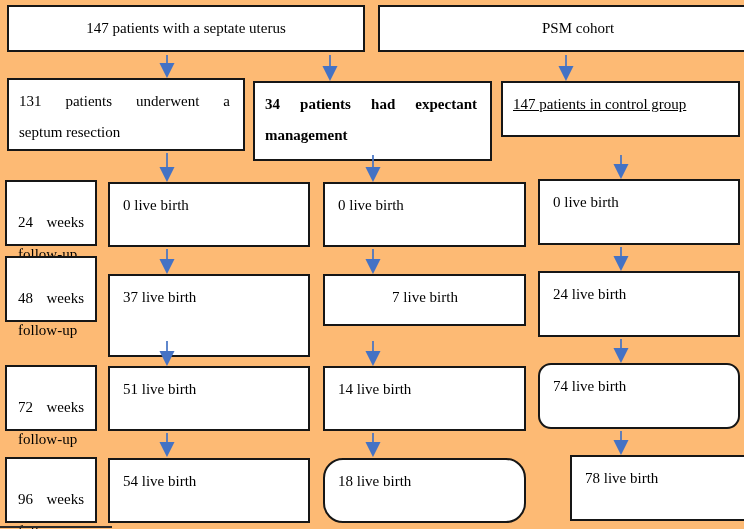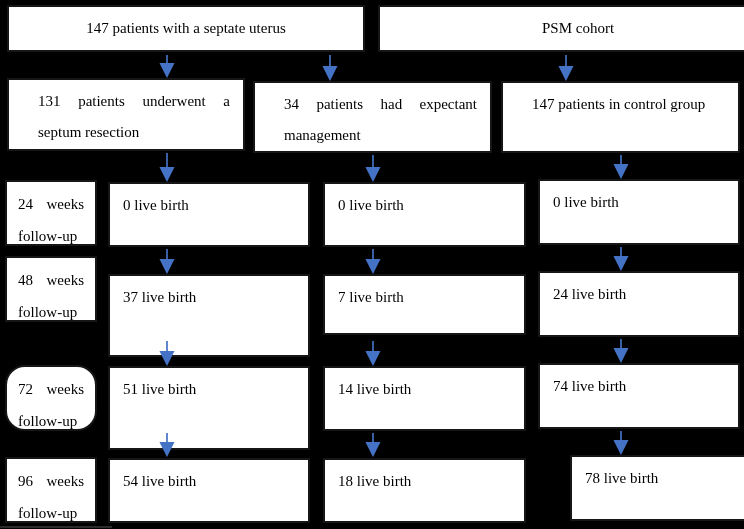"147 patients with a septate" .canvas { background: #000000 -> #fdba74 }
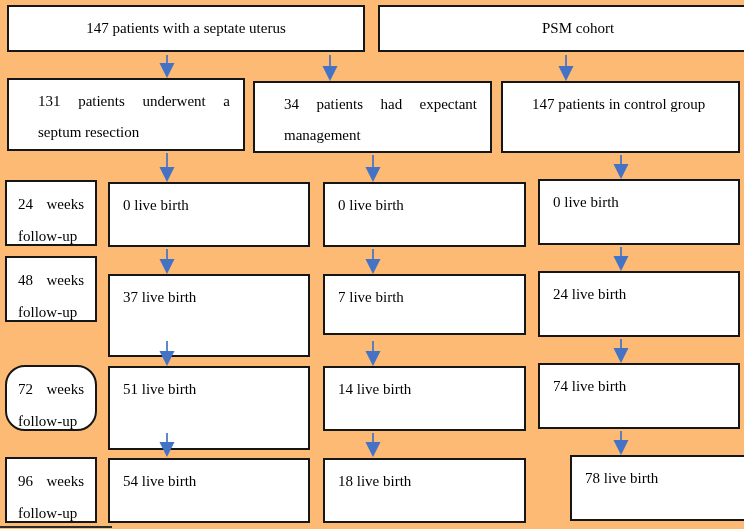"131 patients underwent a" .para { padding: 6px 13px 0 29px -> 6px 13px 0 10px }
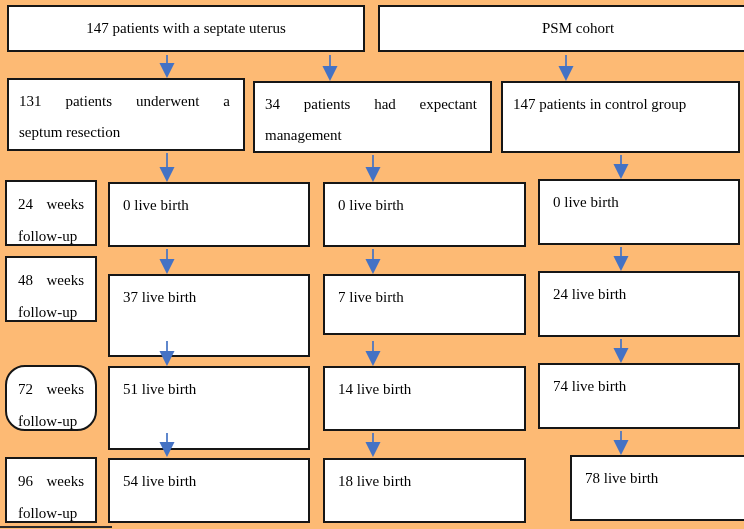"34 patients had expectant" div.box { font-weight: none -> bold; height: 72px -> 80px }
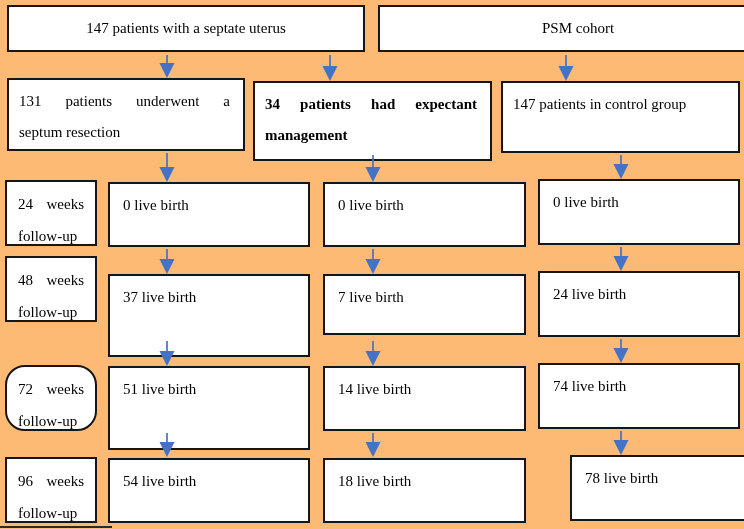"147 patients in control group" div.box { height: 72px -> 56px; text-decoration: none -> underline }
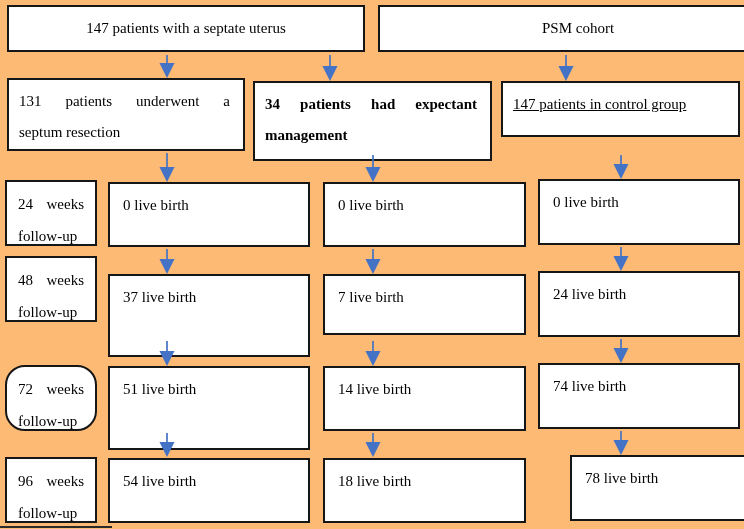"24 weeks" .wklabel { padding: 6px 11px 0 11px -> 24px 11px 0 11px }
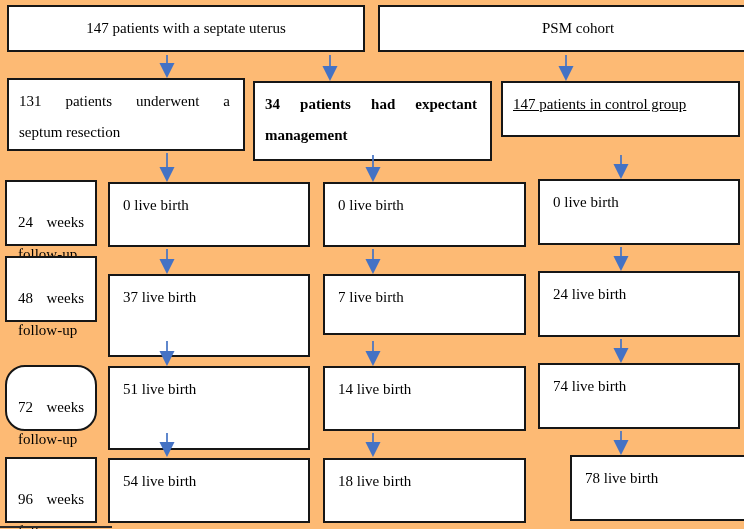"7 live birth" div.box { height: 61px -> 52px; text-align: none -> center }
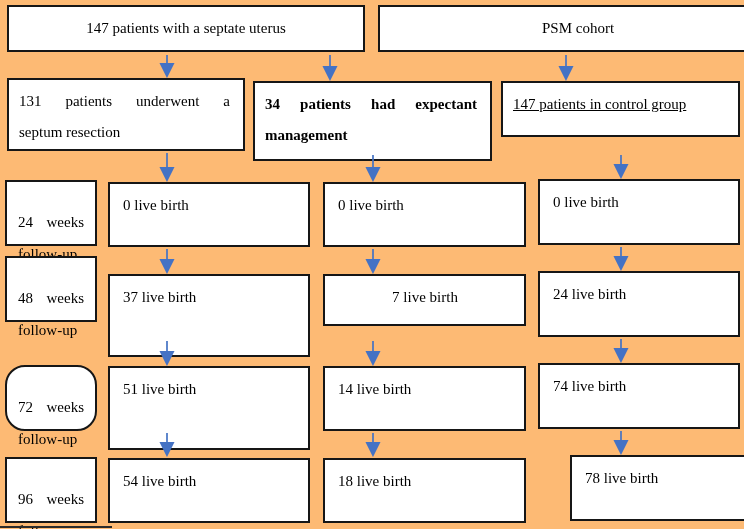"51 live birth" div.box { height: 84px -> 65px }
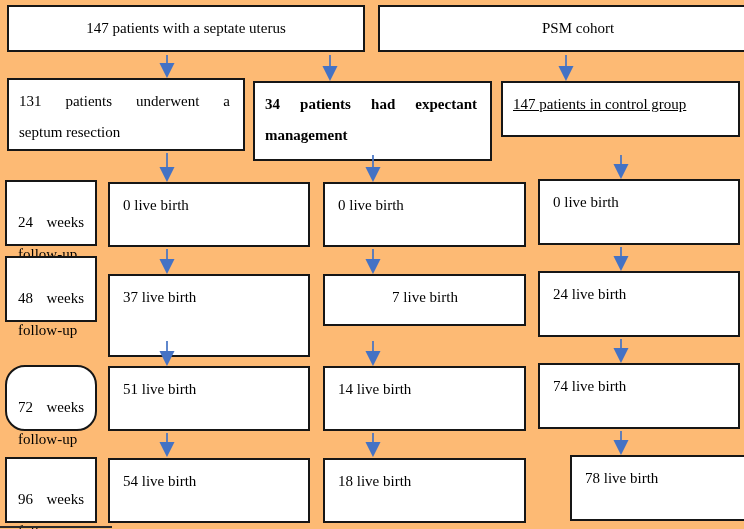"74 live birth" div.box { border-radius: none -> 13px }
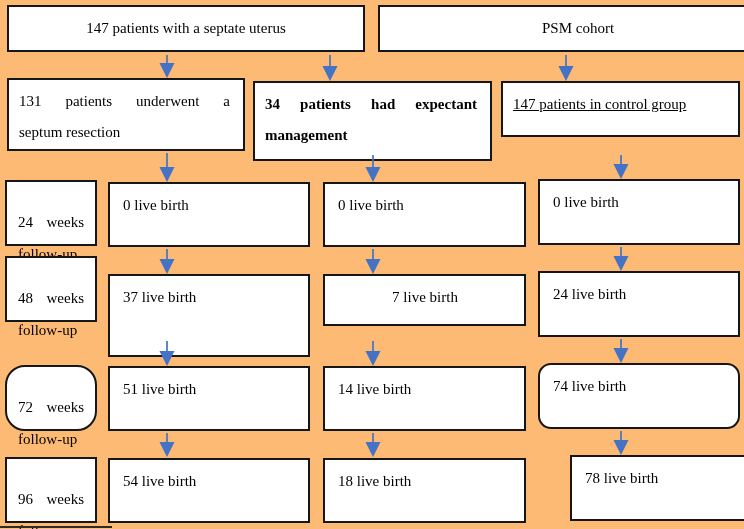"72 weeks" div.box { border-radius: 20px -> none }
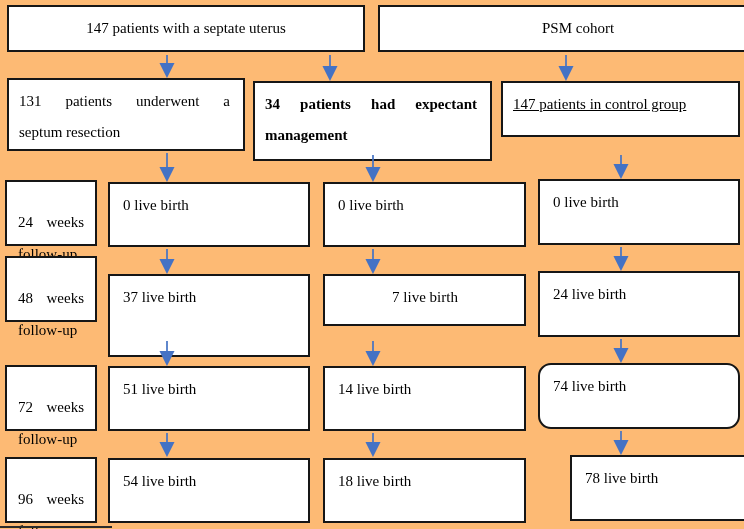"18 live birth" div.box { border-radius: none -> 20px }
